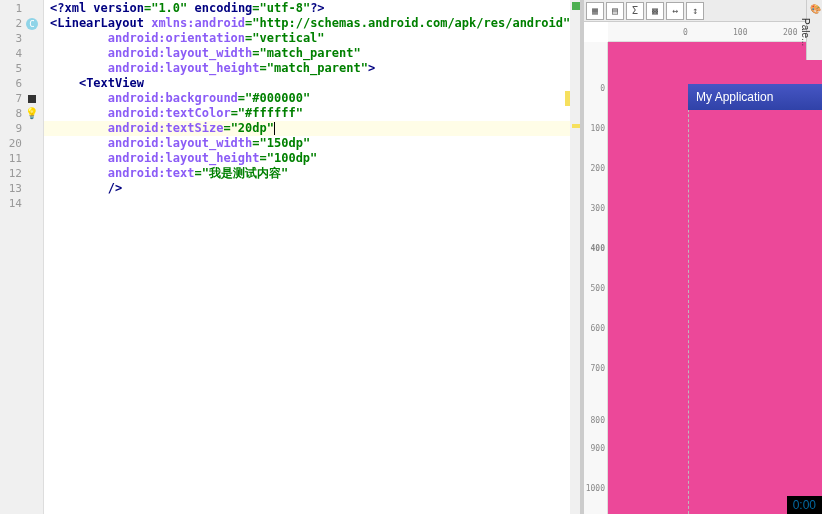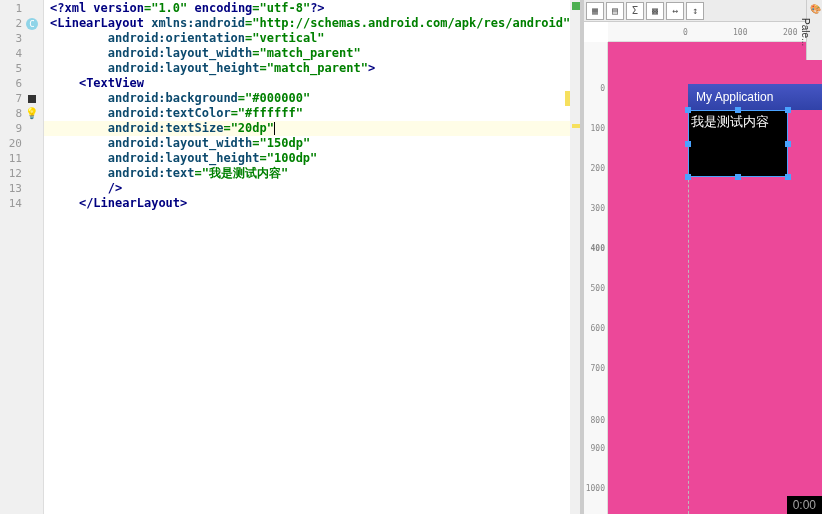"xmlns:" .c-attr { color: #0c4a6e -> #8b5cf6 }
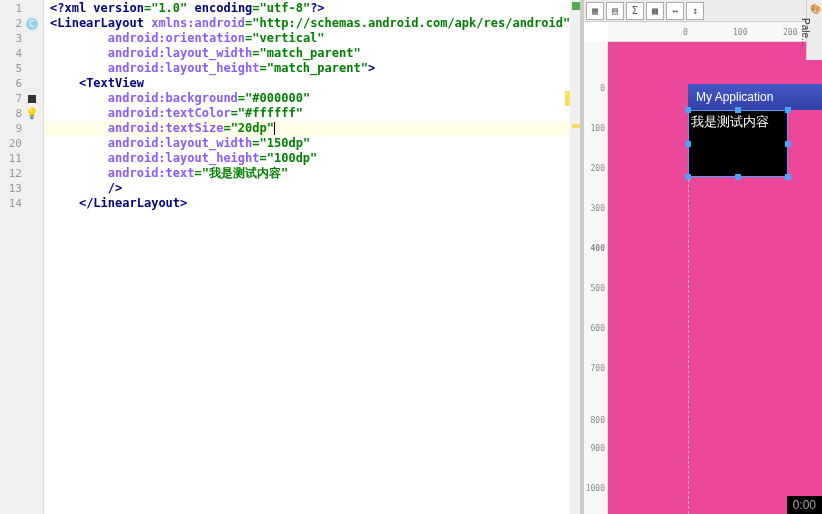"我是测试内容" div.textview-box { html: <div> <span>我是测试内容</span> <div></div> <div></div> <div></div> <div></div> <div></div> <div></div> <div></div> <div></div> </div> -> none }
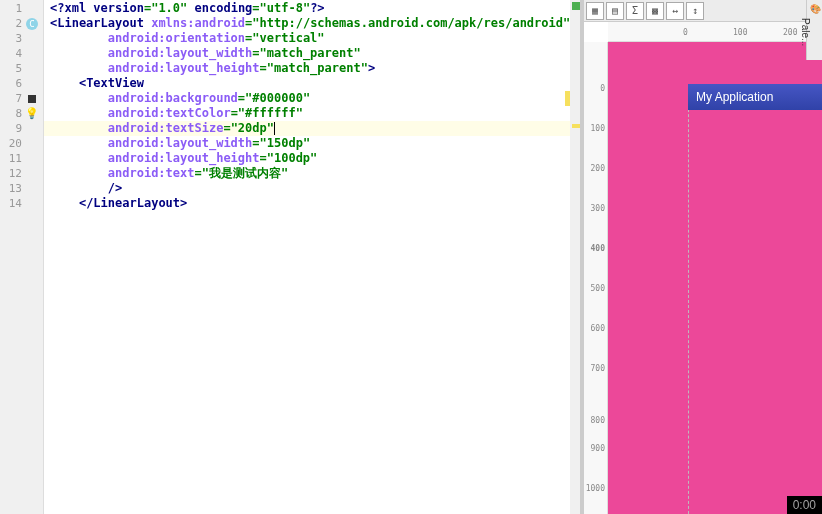"</LinearLayout>" div.codeline { html: <div> <span>&lt;/LinearLayout&gt;</span></div> -> none }
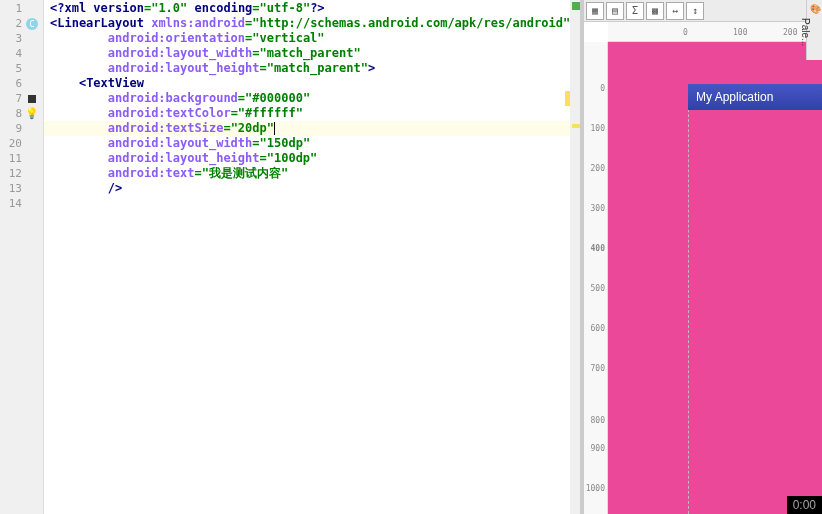"0:00" .time-badge { color: #a3a3a3 -> #0369a1 }
